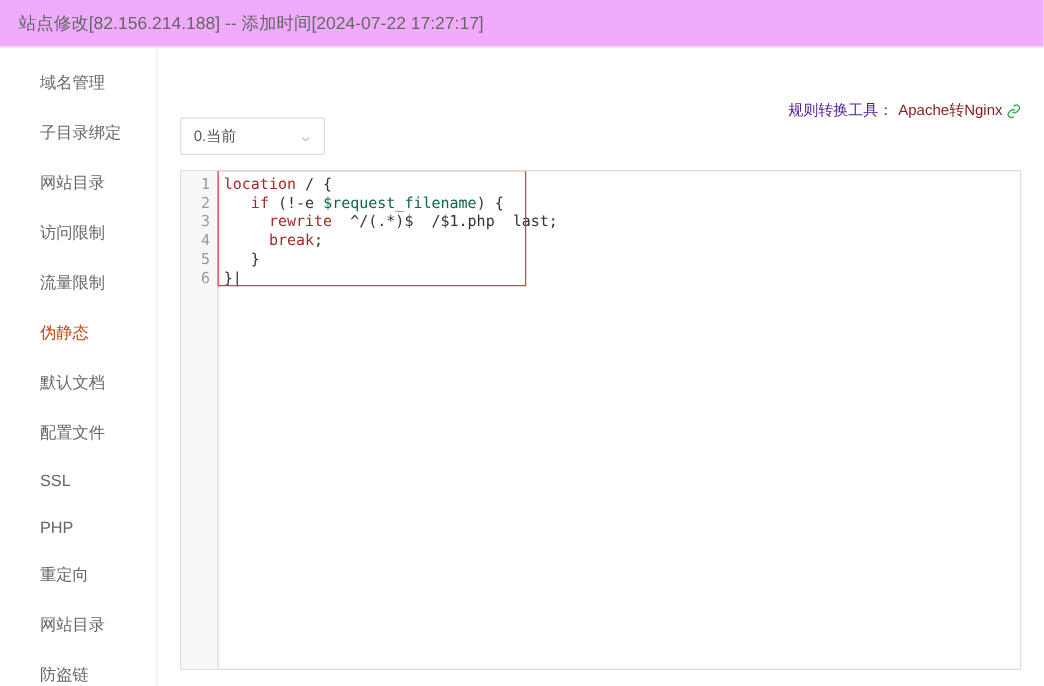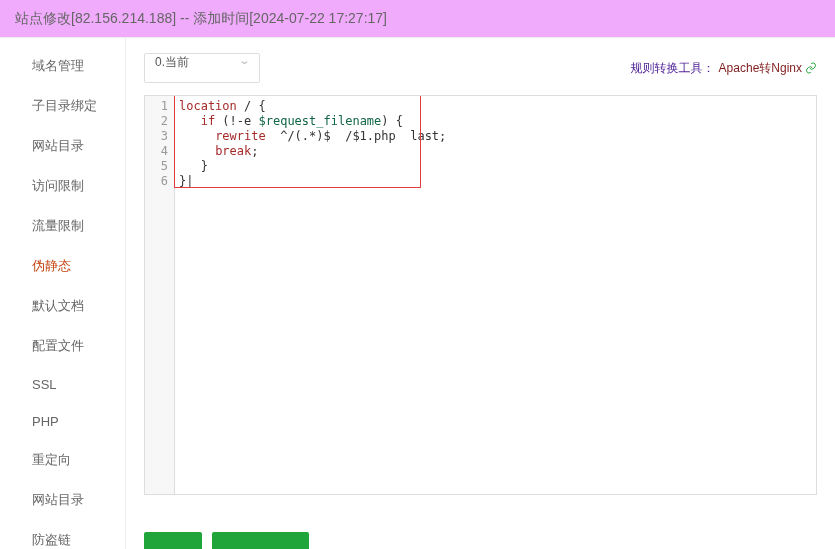"0.当前" .select-box { align-items: flex-start -> center; margin-top: none -> 41px }
